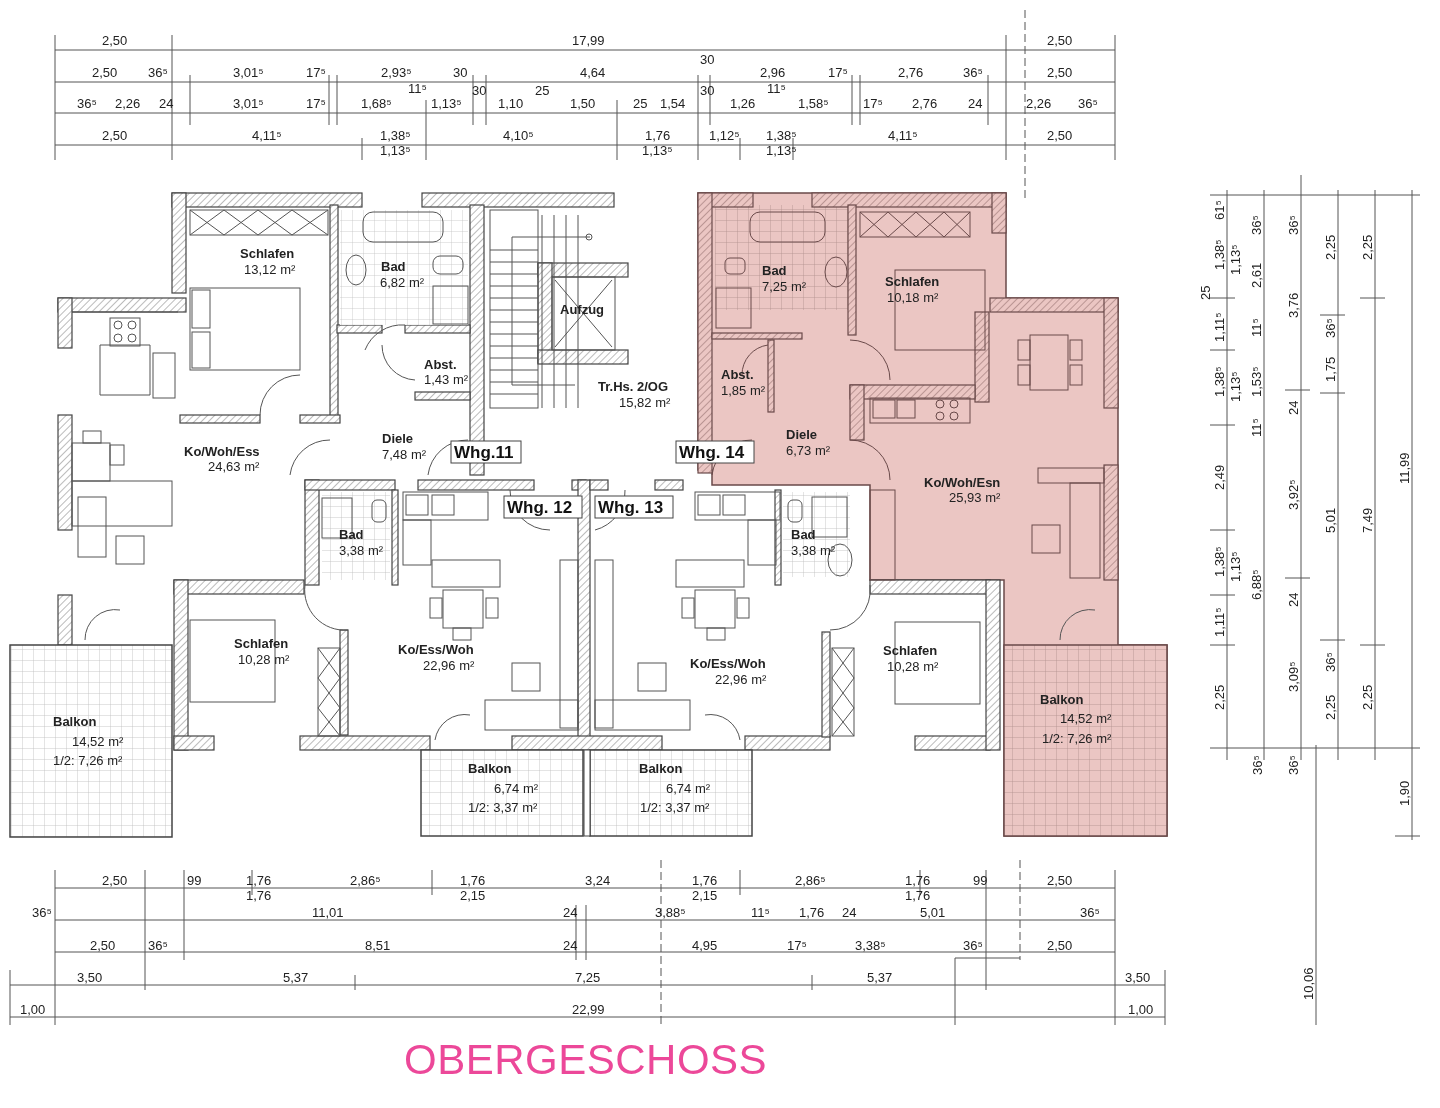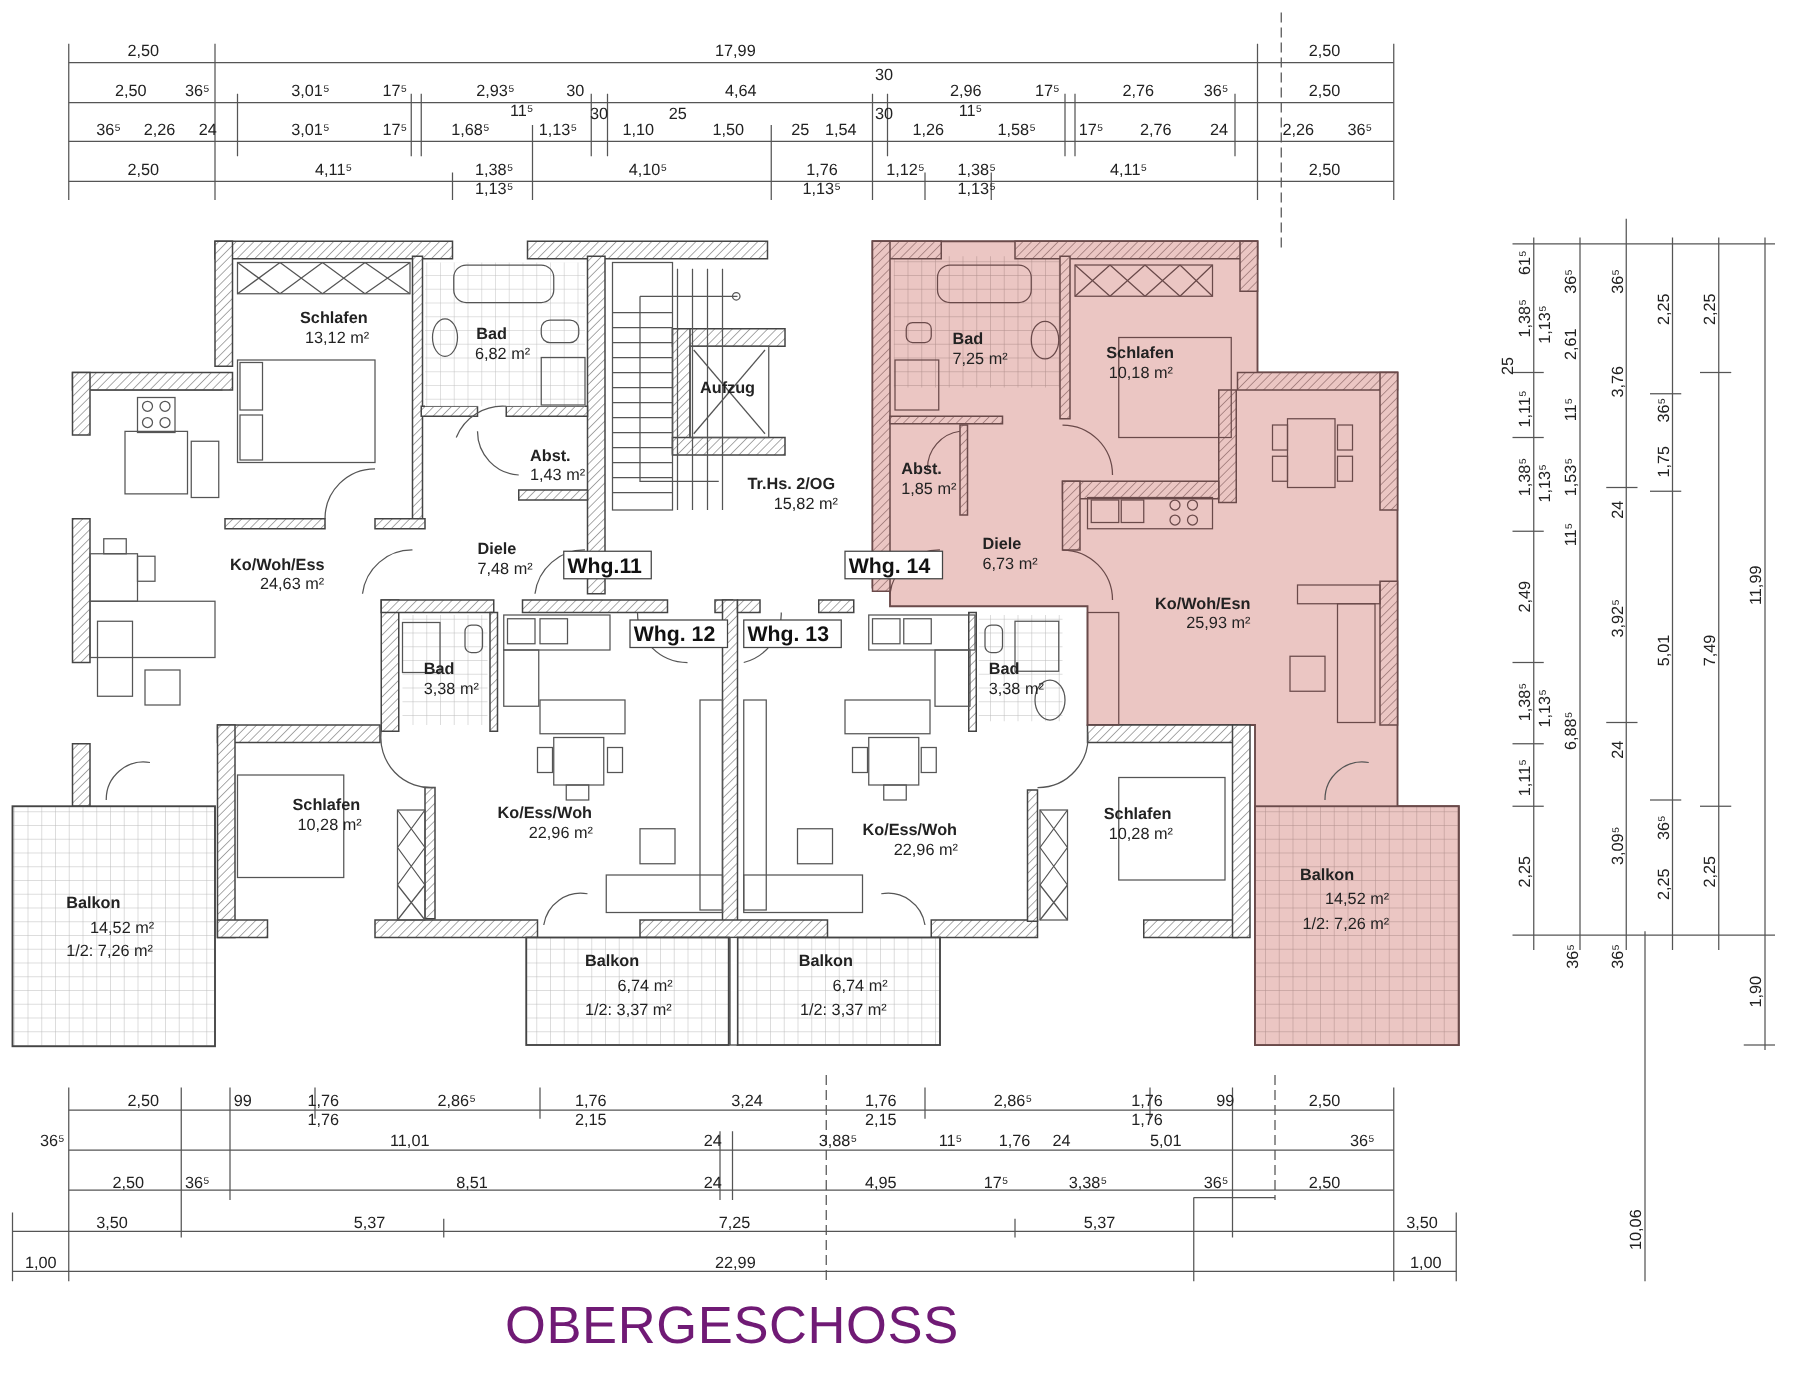"OBERGESCHOSS" .title { color: #701a75 -> #ec4899 }
